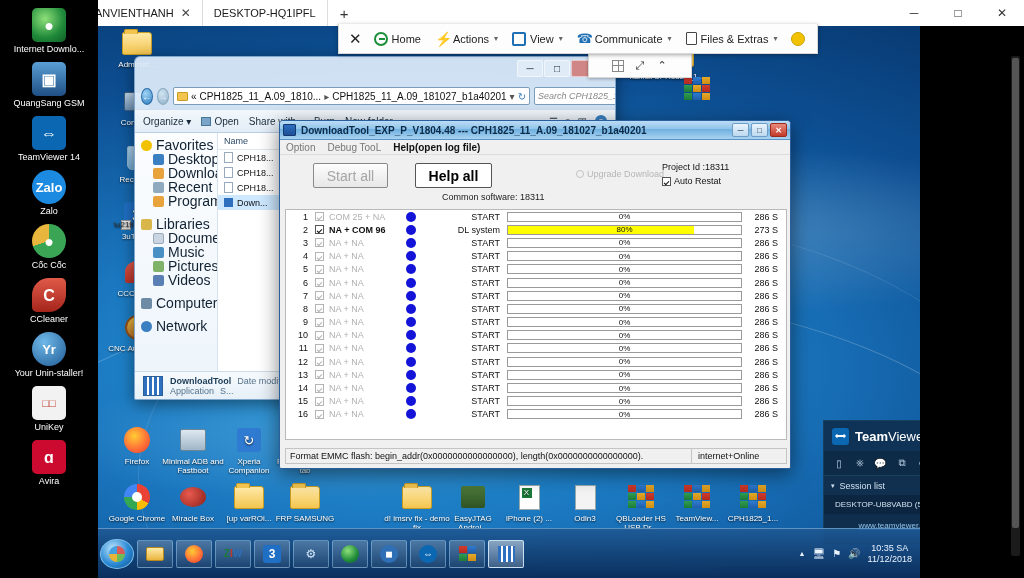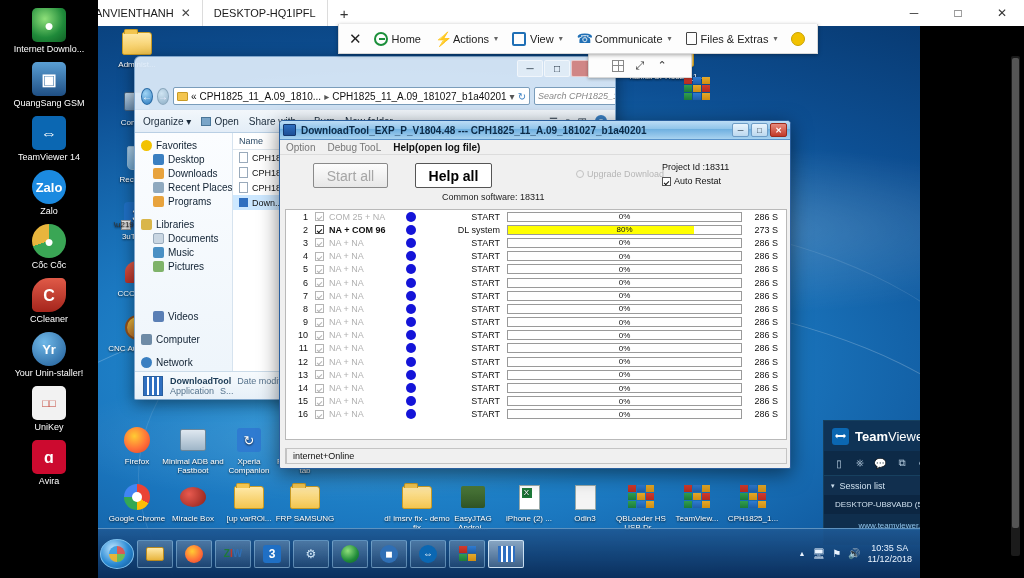"Favorites" #exp-side { font-size: 10px -> 14px; width: 98px -> 83px }
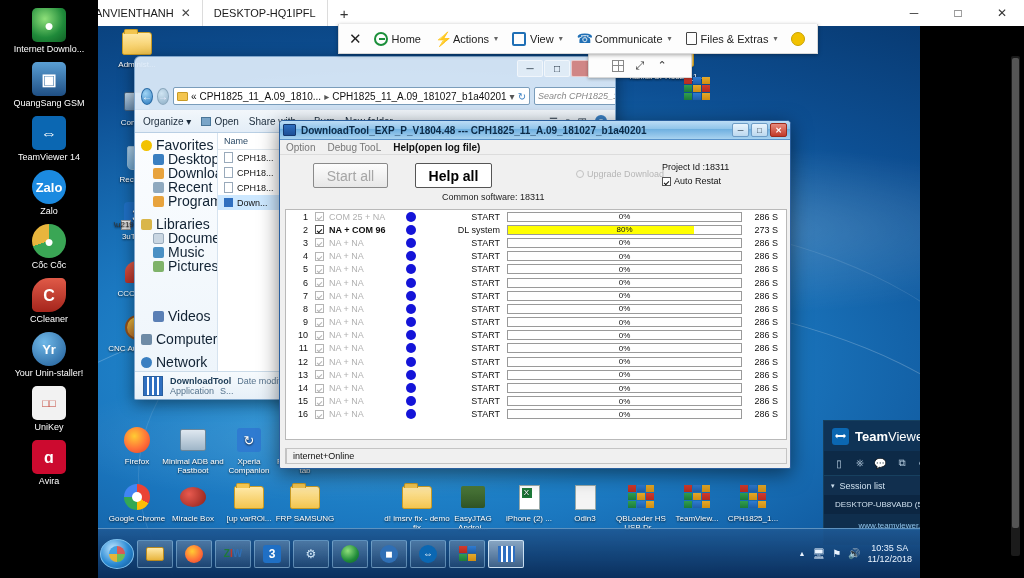"Videos" div.side-item { margin-top: 36px -> none }
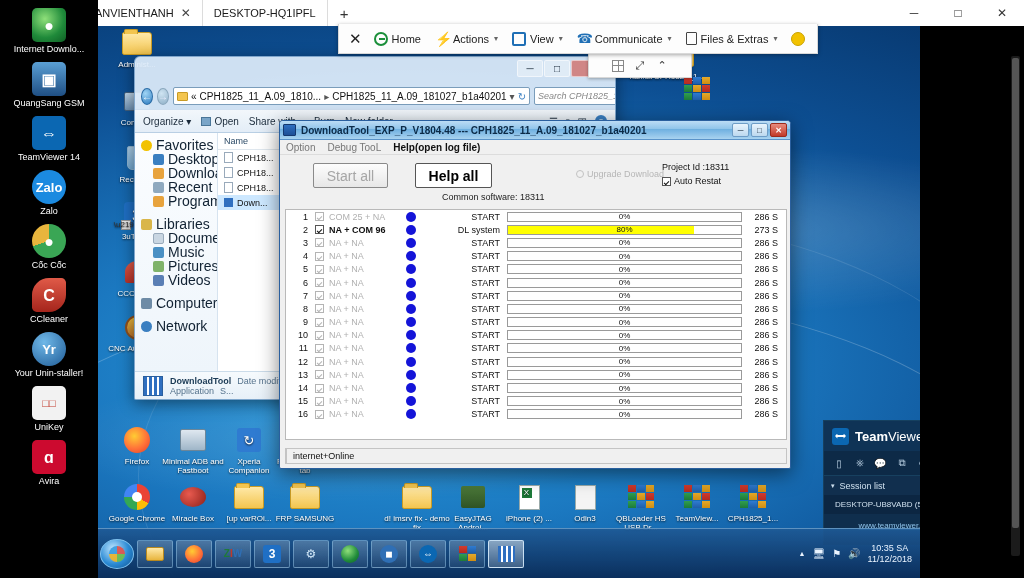"Format EMMC flash:" span.msg { html: none -> <span>Format EMMC flash: begin_addr(0x0000000000000000), length(0x0000000000000000).</span> }
